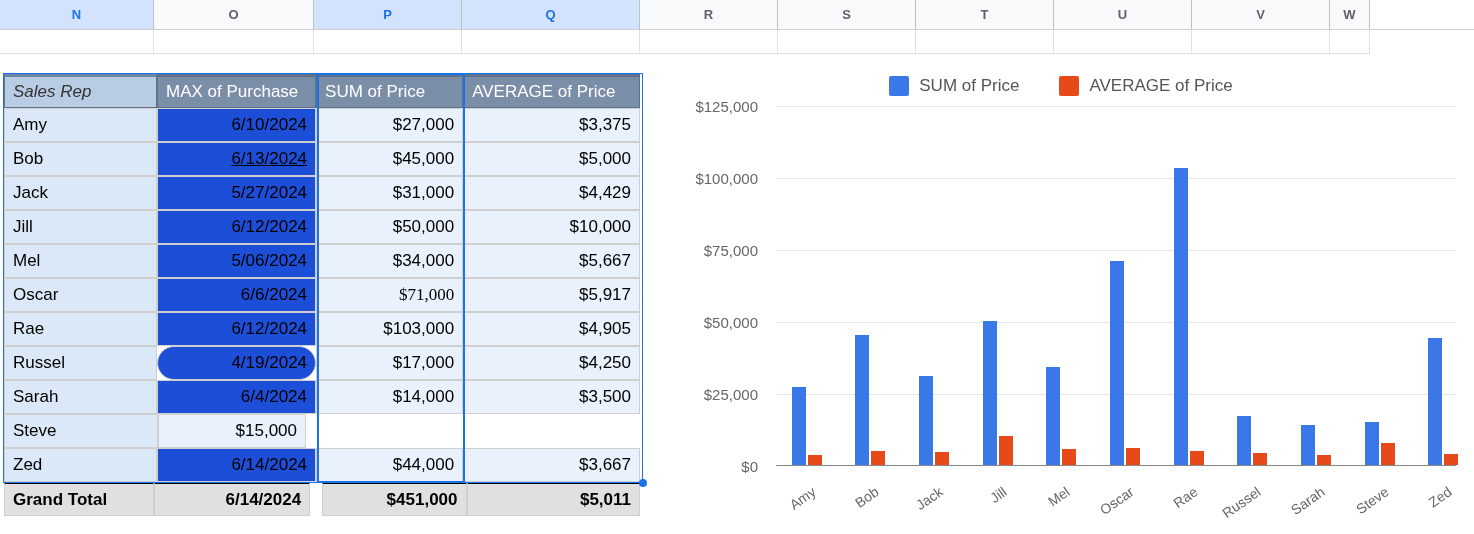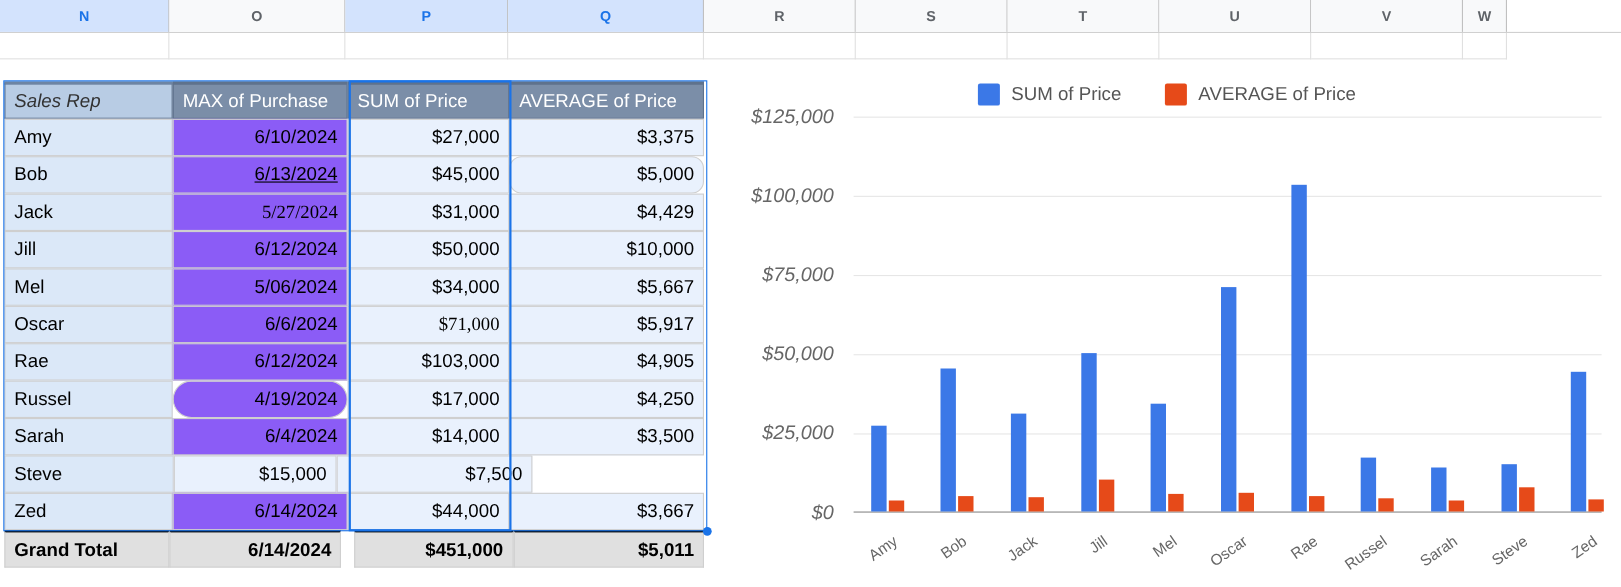"$125,000" .y-tick { font-size: 18px -> 15px; font-style: italic -> none }
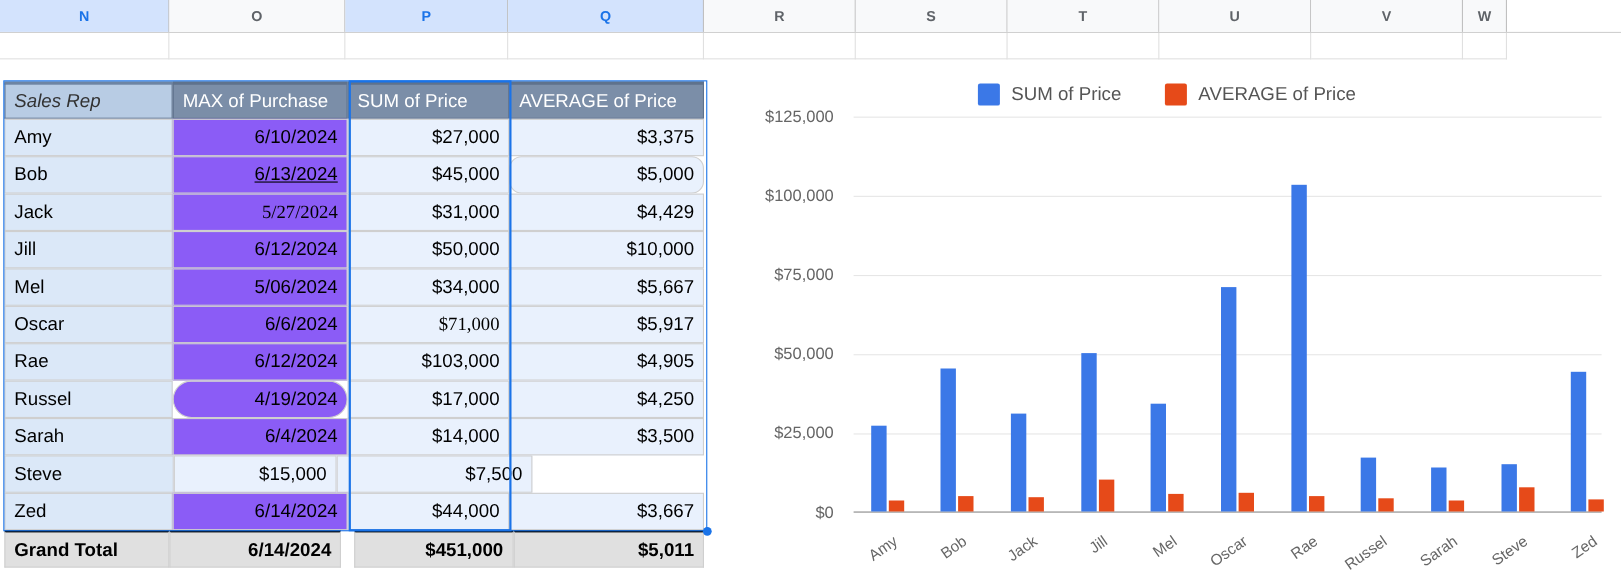"6/10/2024" .data-row .pivot-cell { background: #8b5cf6 -> #1d4ed8 }
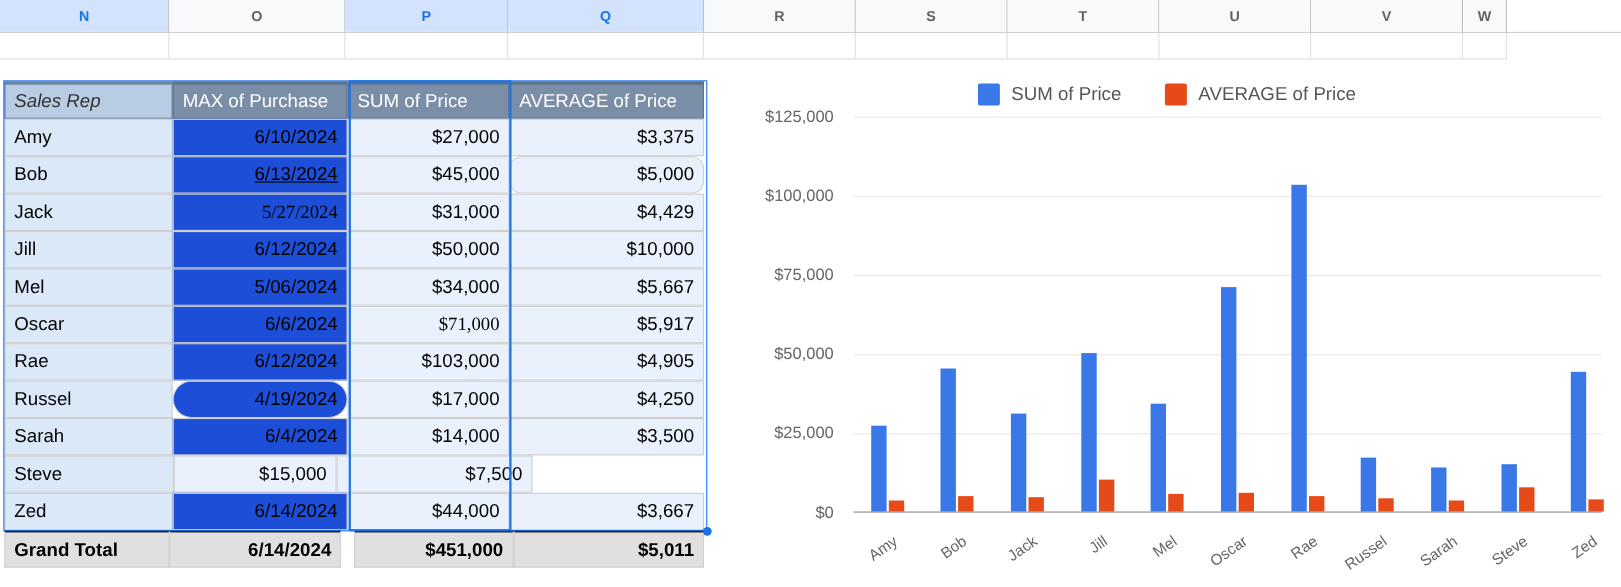"$5,000" div.pivot-cell { border-radius: 11px -> none }
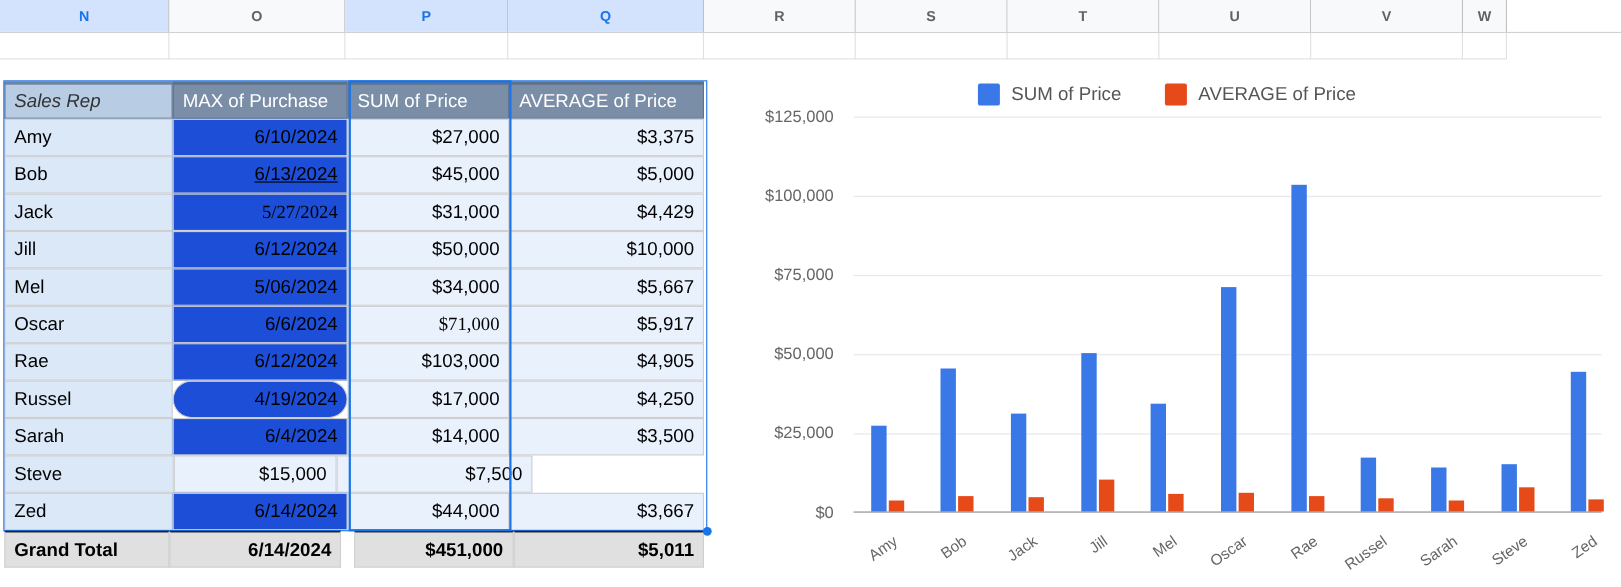"5/27/2024" div.pivot-cell { font-family: Liberation Serif, serif -> none }
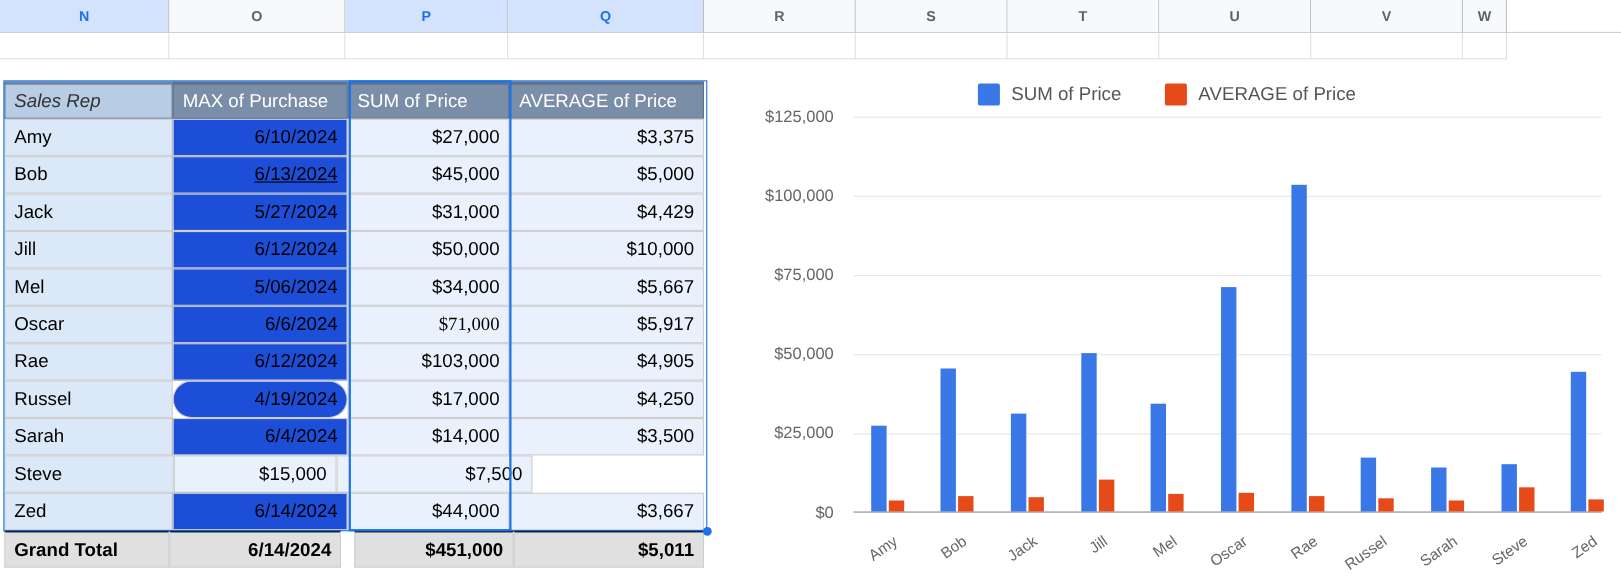"$7,500" div.pivot-cell { html: <div>$7,500</div> -> none }
